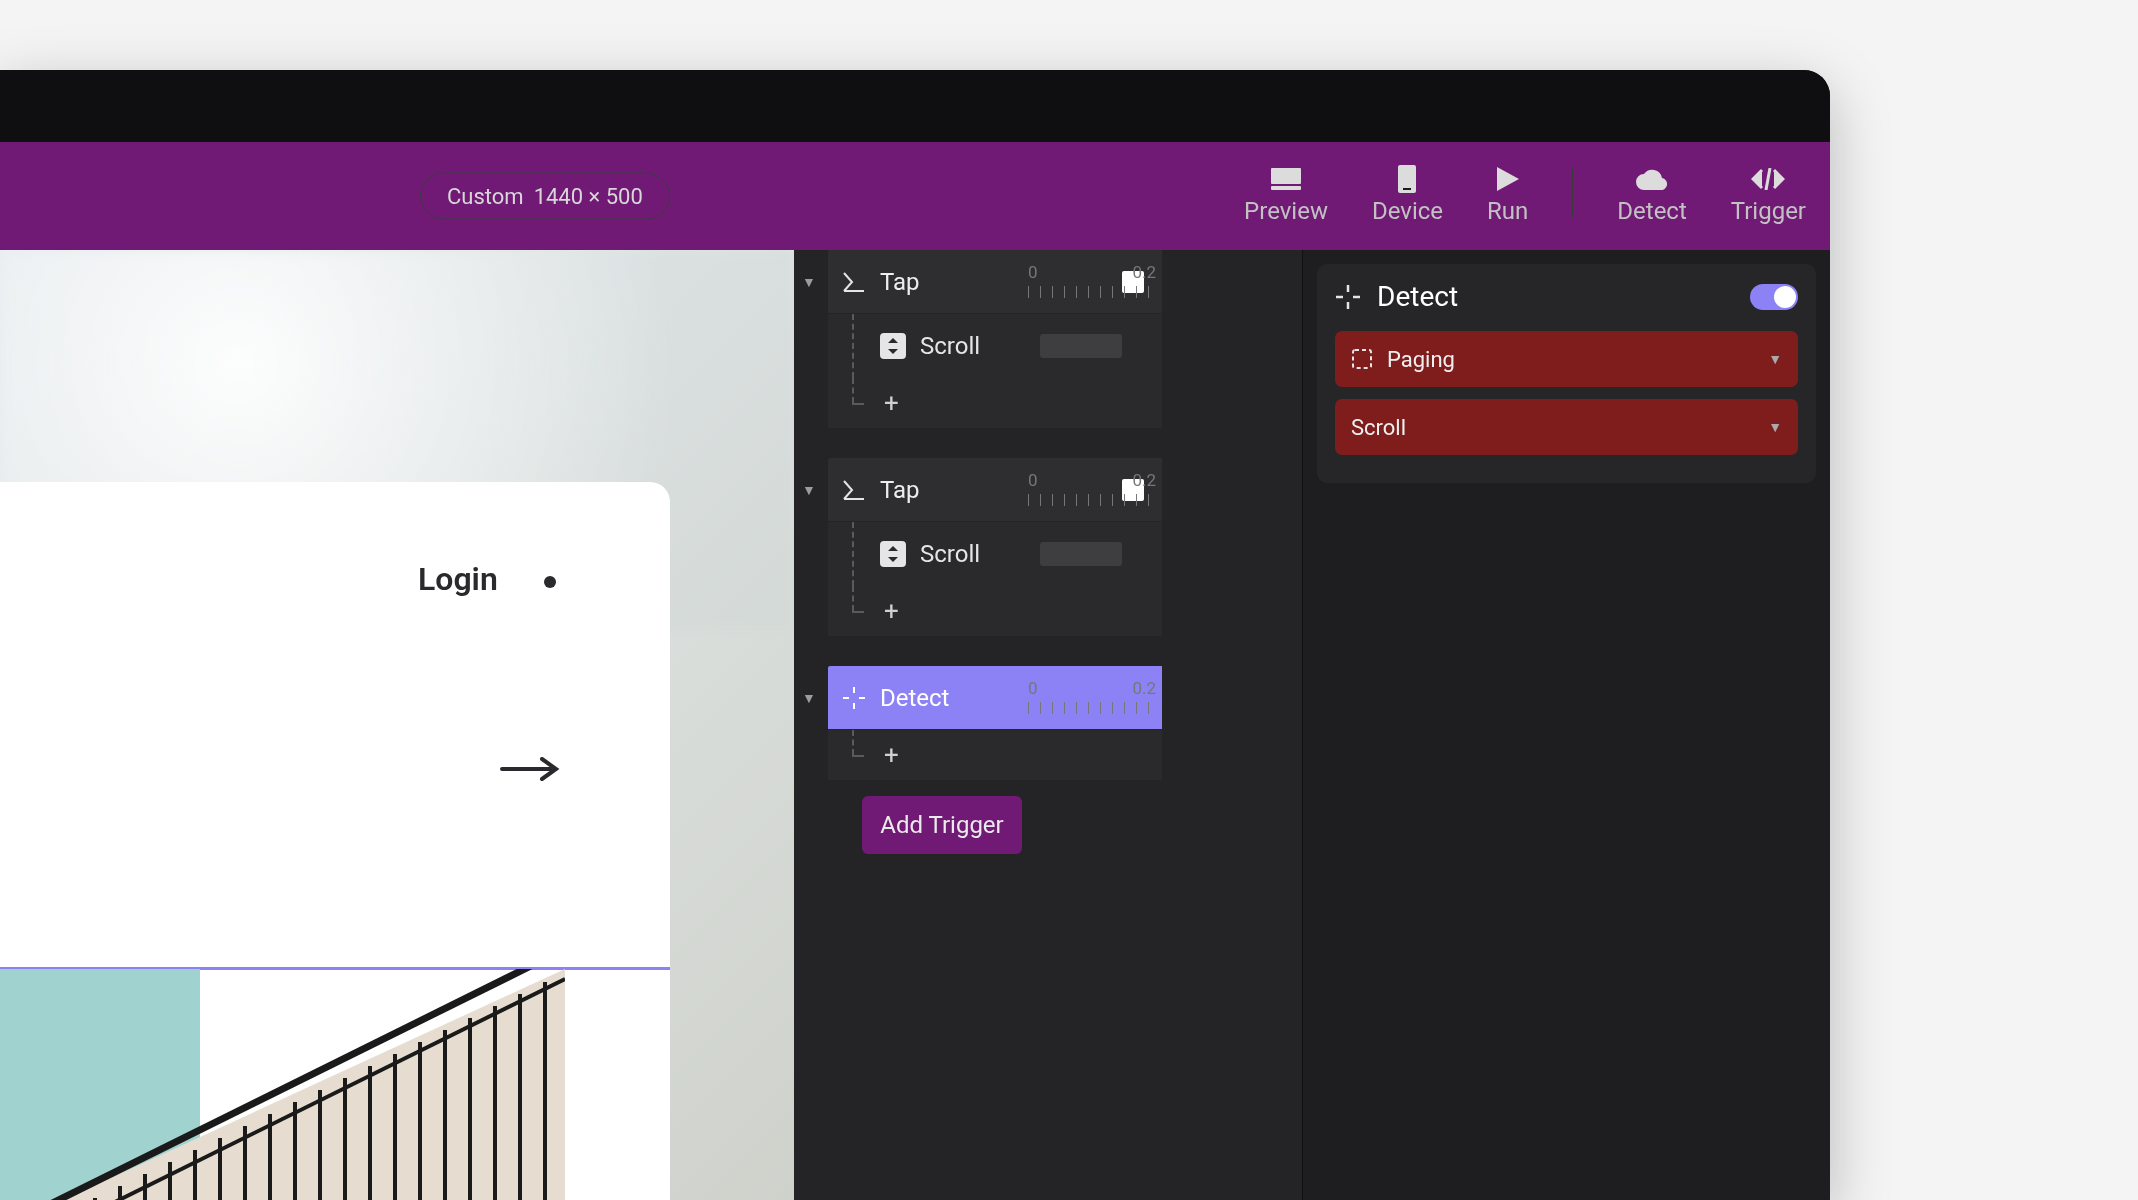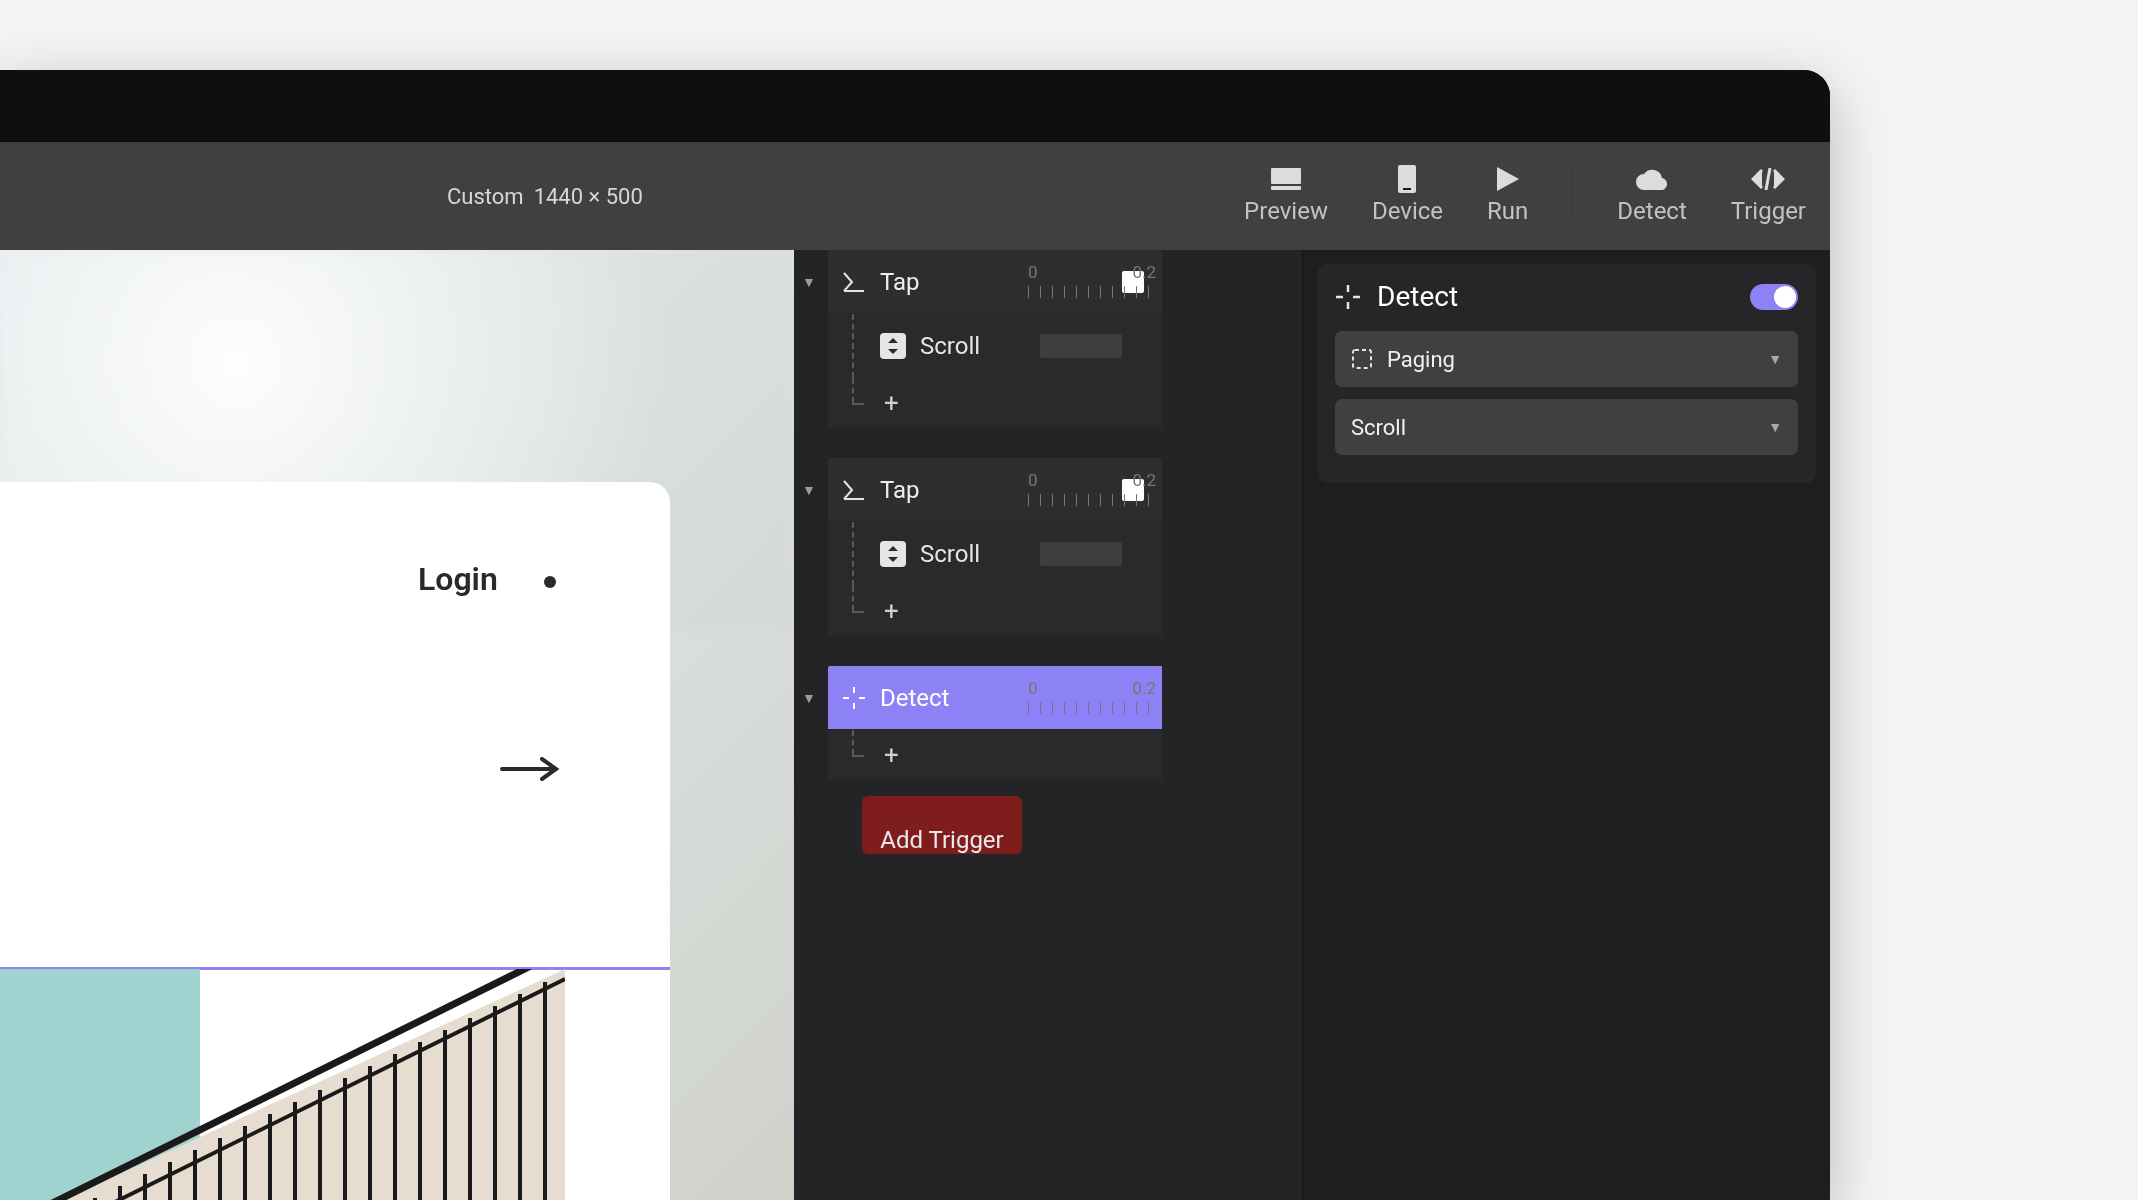"Custom" .toolbar { background: #404040 -> #701a75 }
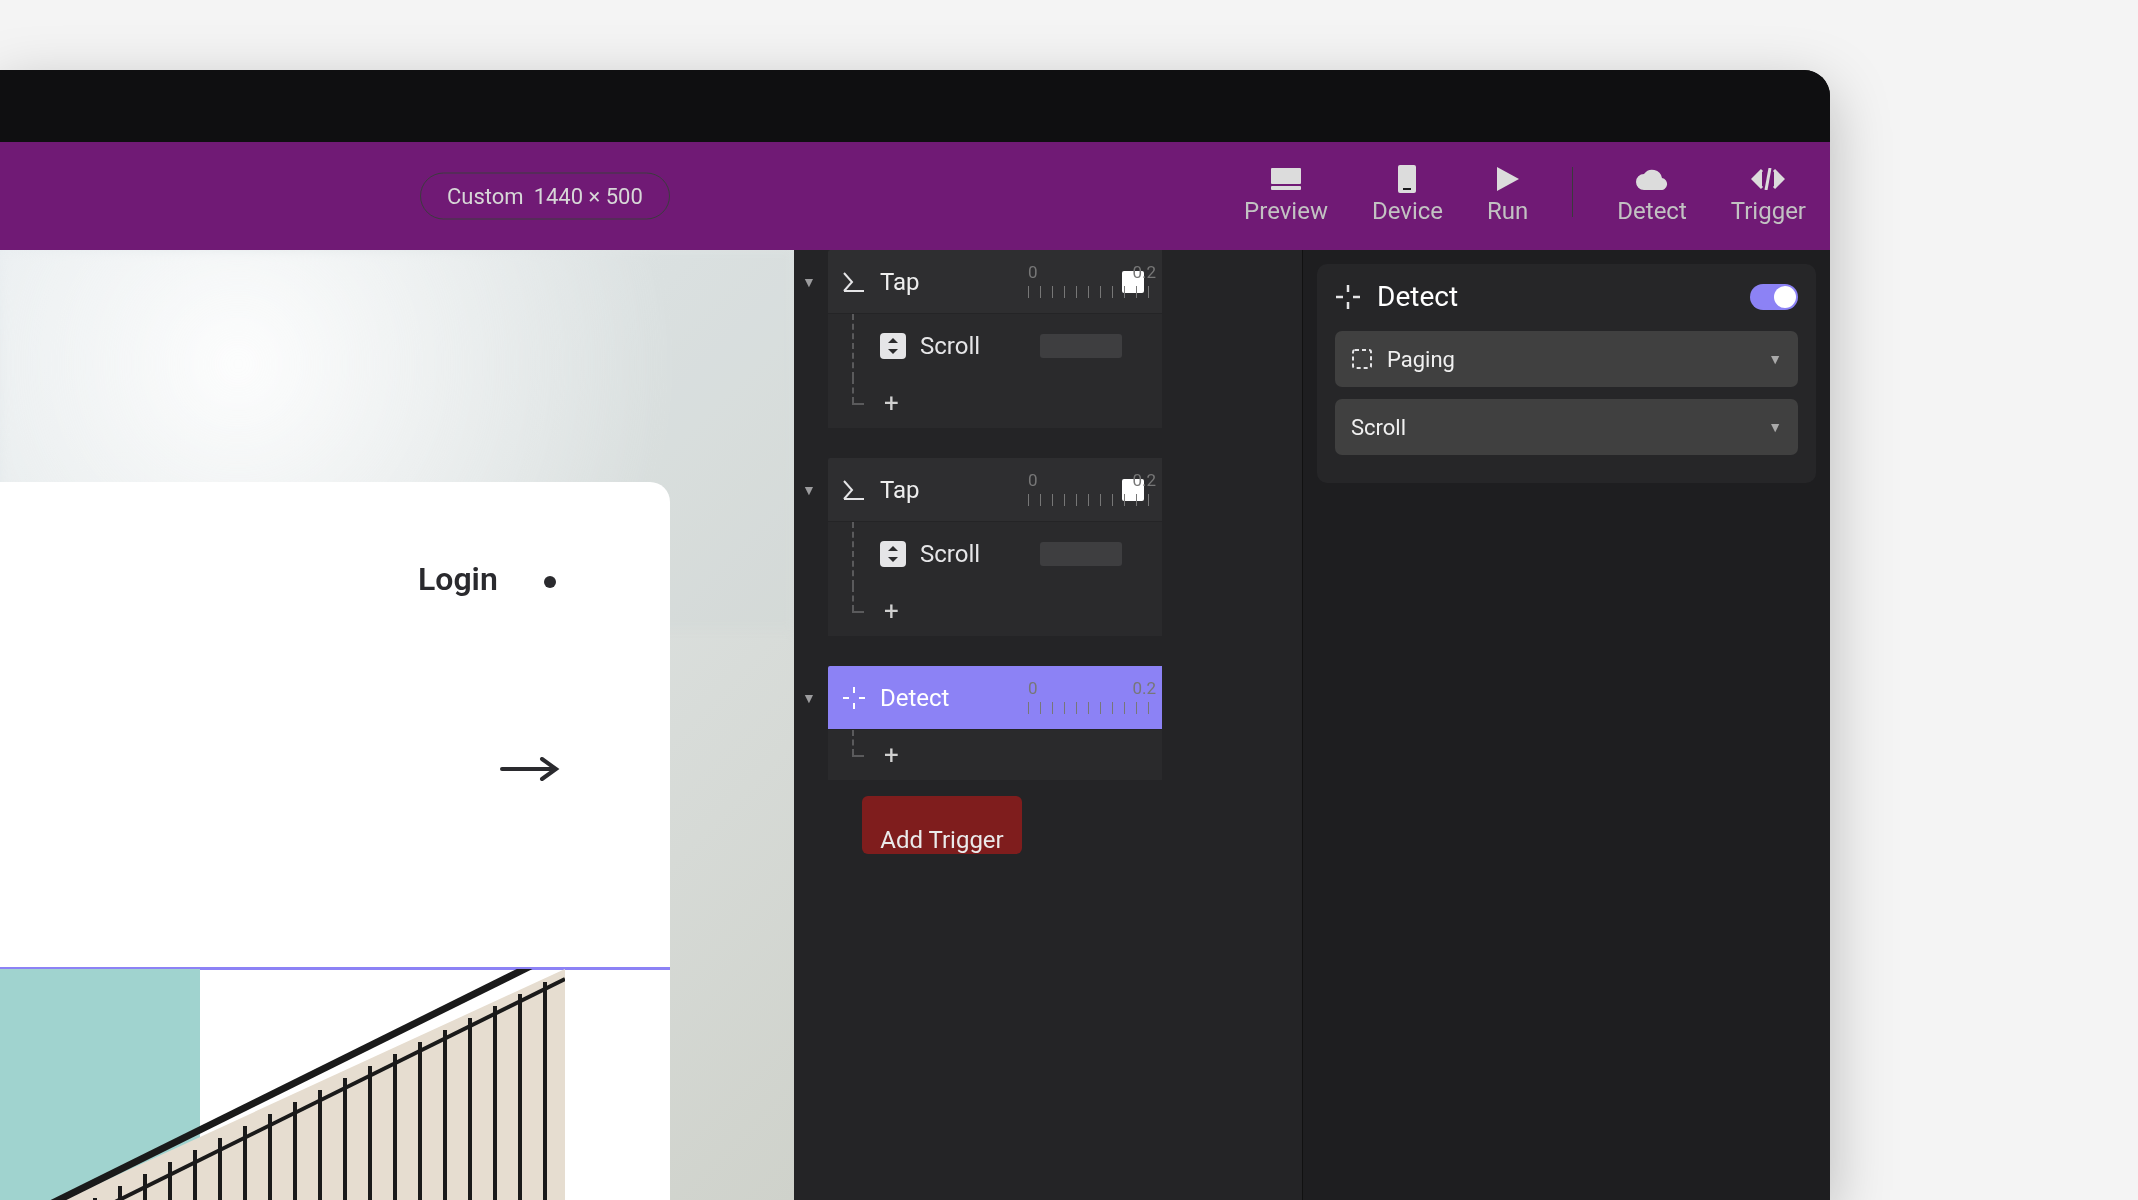"Paging" .dropdown { background: #404040 -> #7f1d1d }
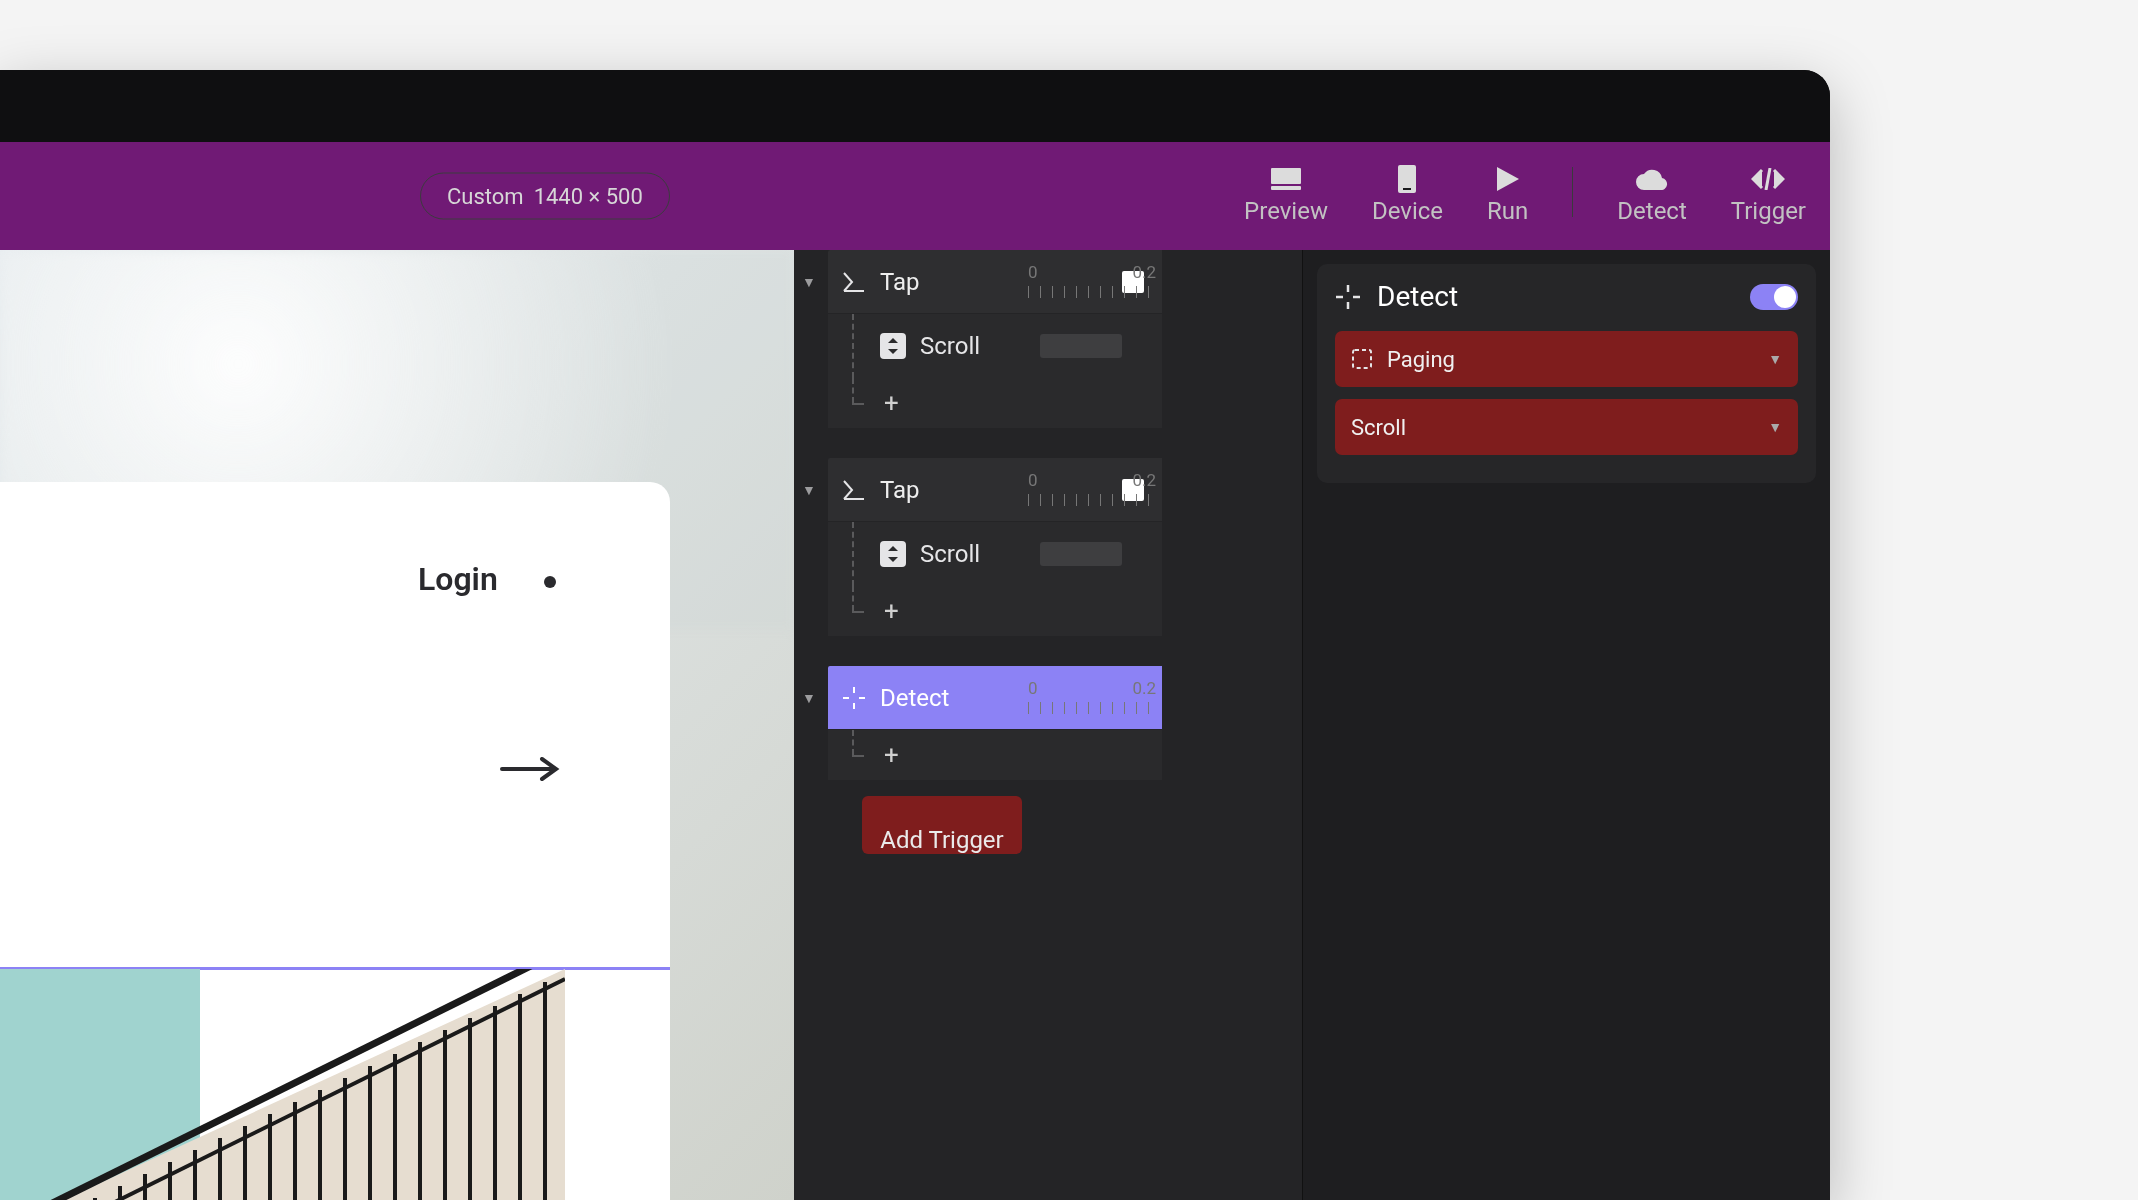"Add Trigger" .add-trigger-btn { align-items: flex-end -> center; background: #7f1d1d -> #701a75 }
